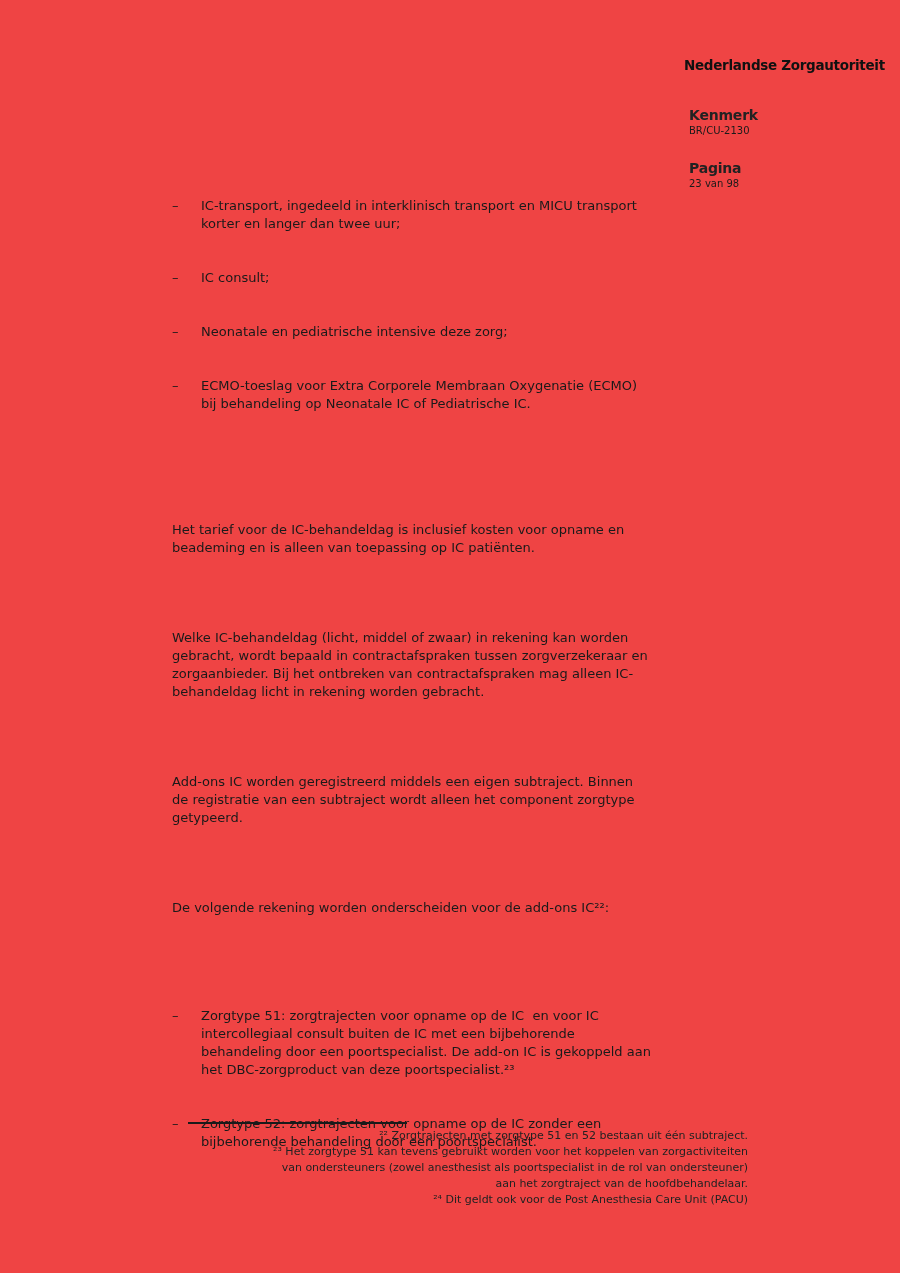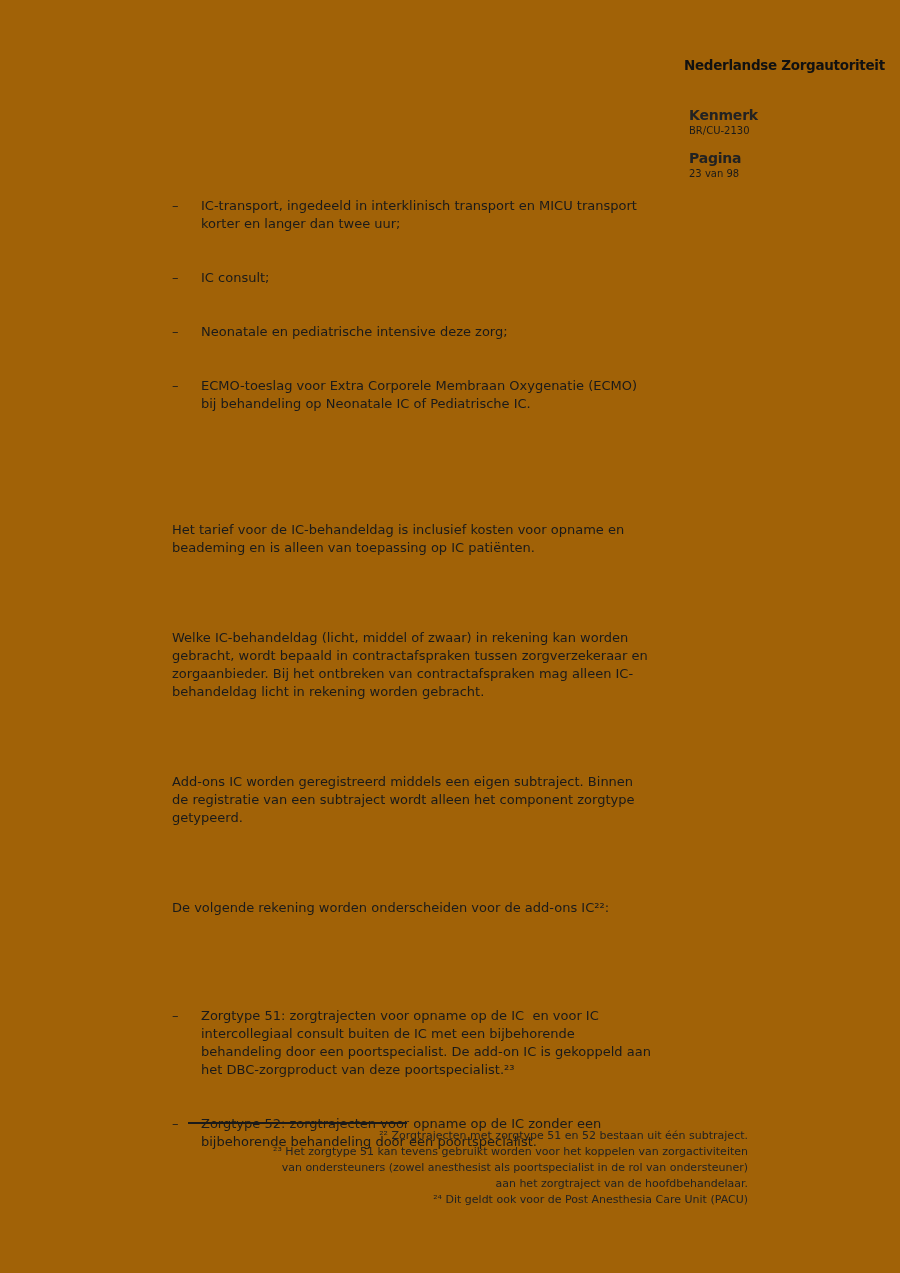"Nederlandse Zorgautoriteit" .page { background: #a16207 -> #ef4444 }
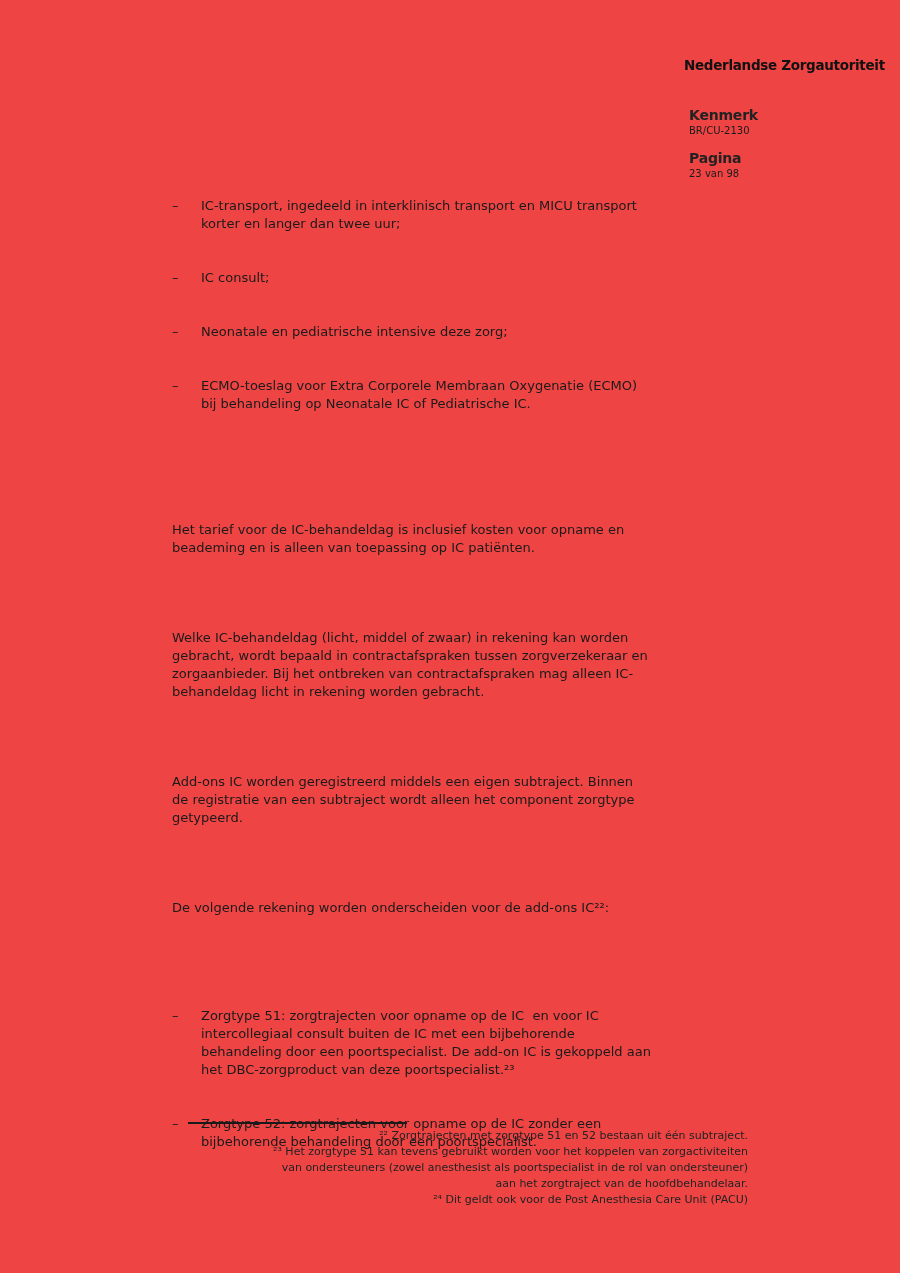"Pagina" .meta-group + .meta-group { margin-top: 14px -> 24px }
